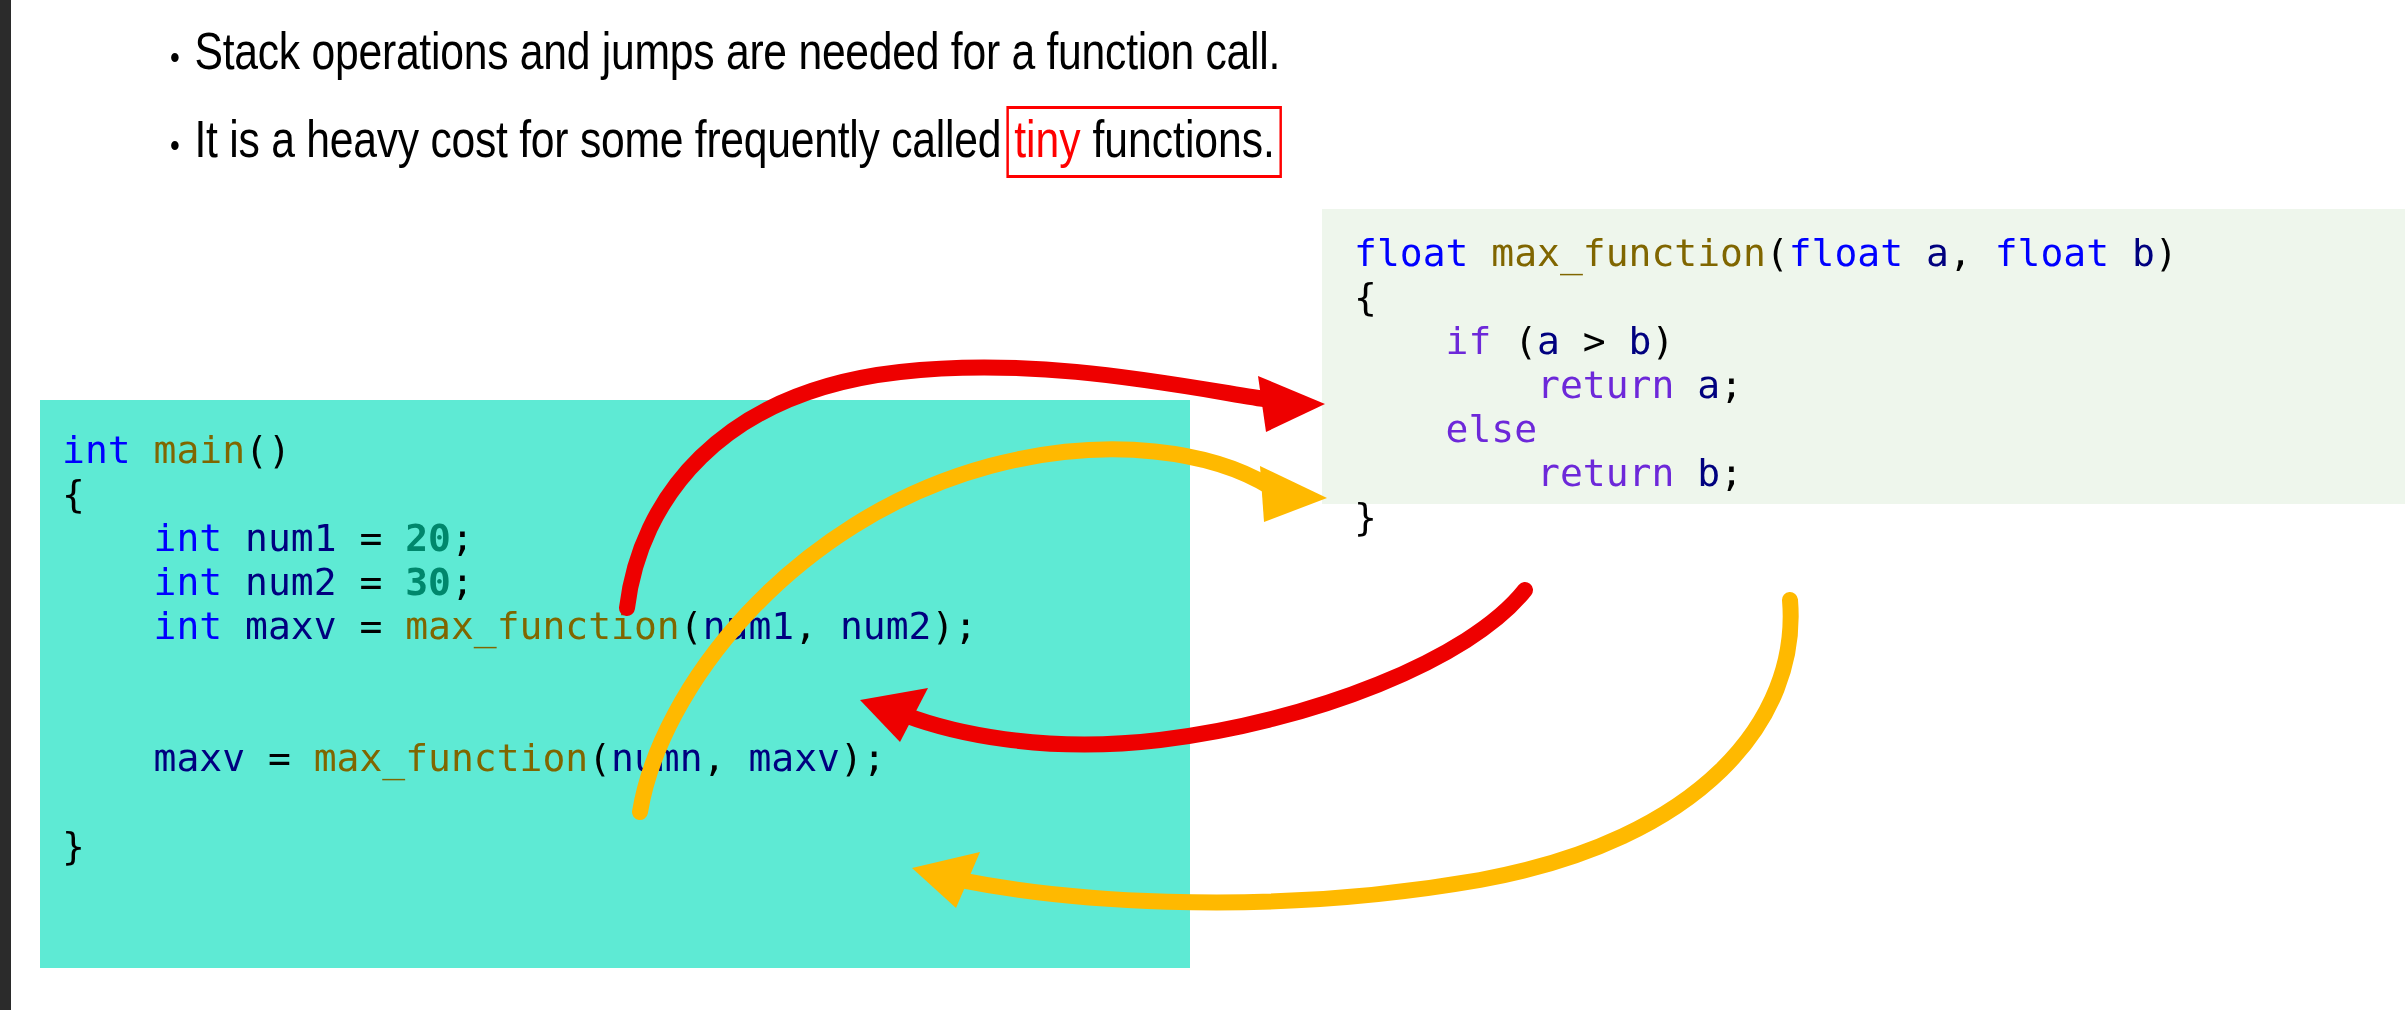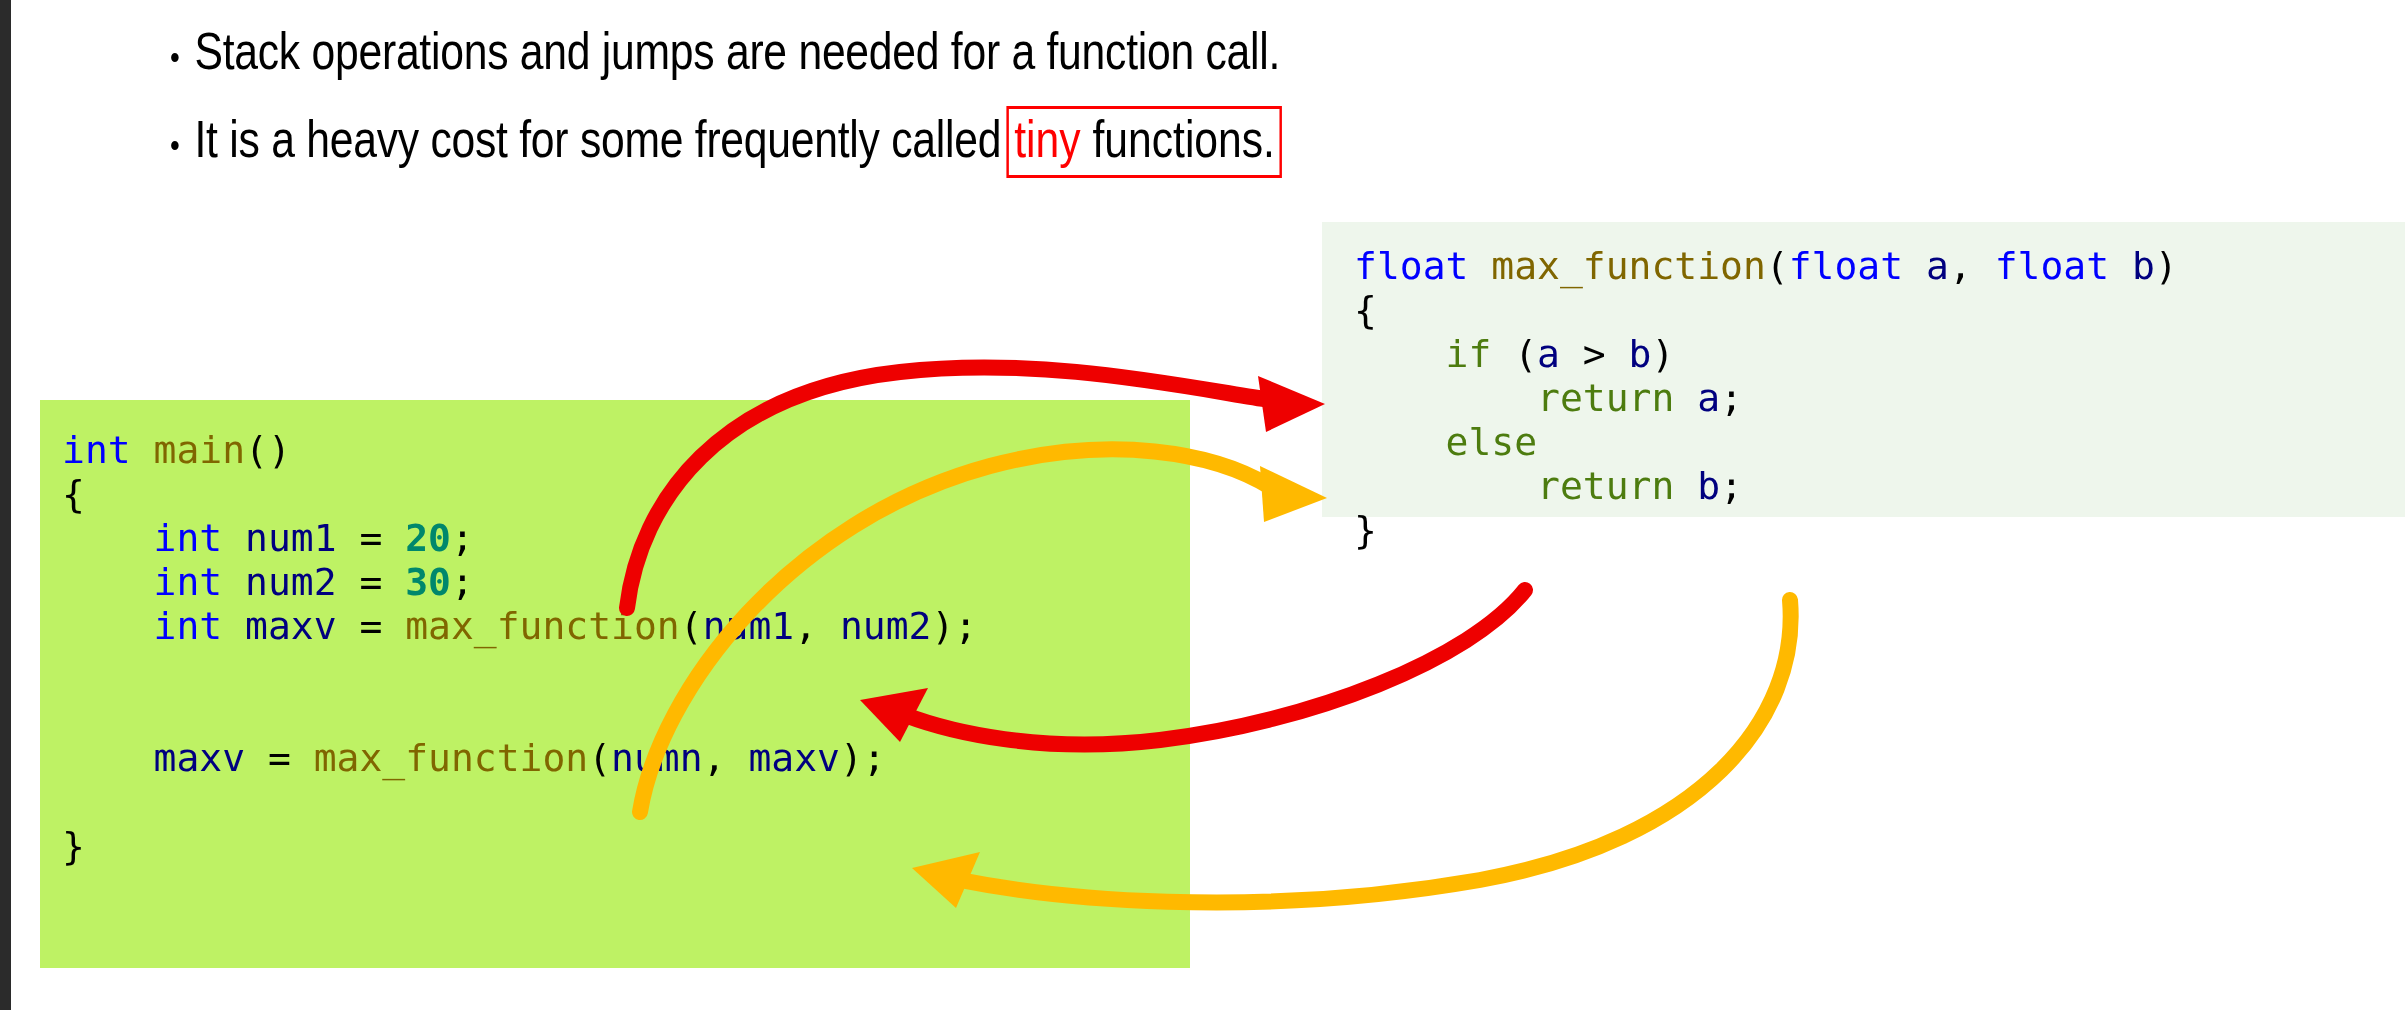"float max_function(float a, float b)" #code-maxfn { top: 222px -> 209px }
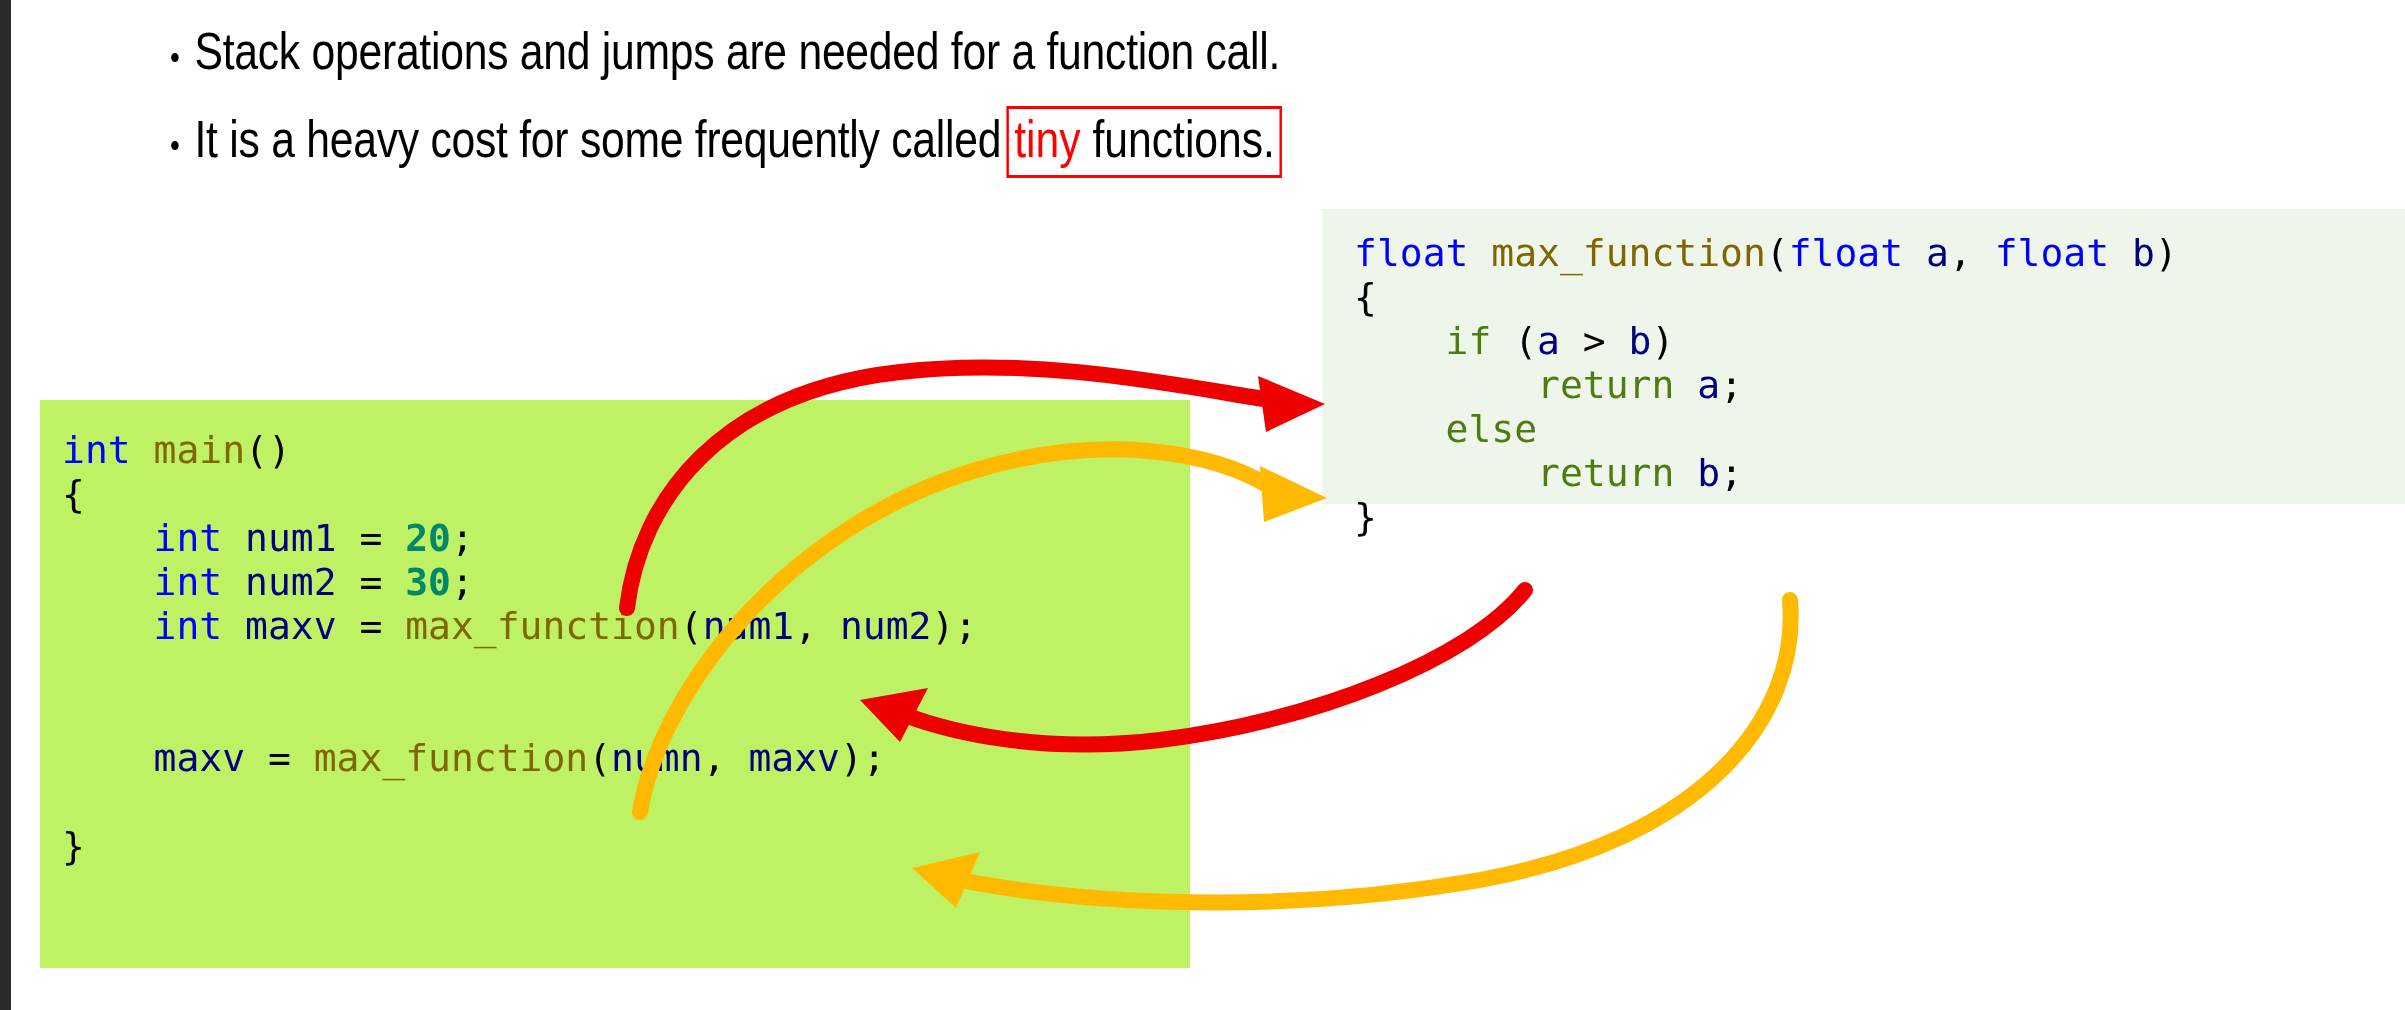"if" .tok-ctrl { color: #4d7c0f -> #6d28d9 }
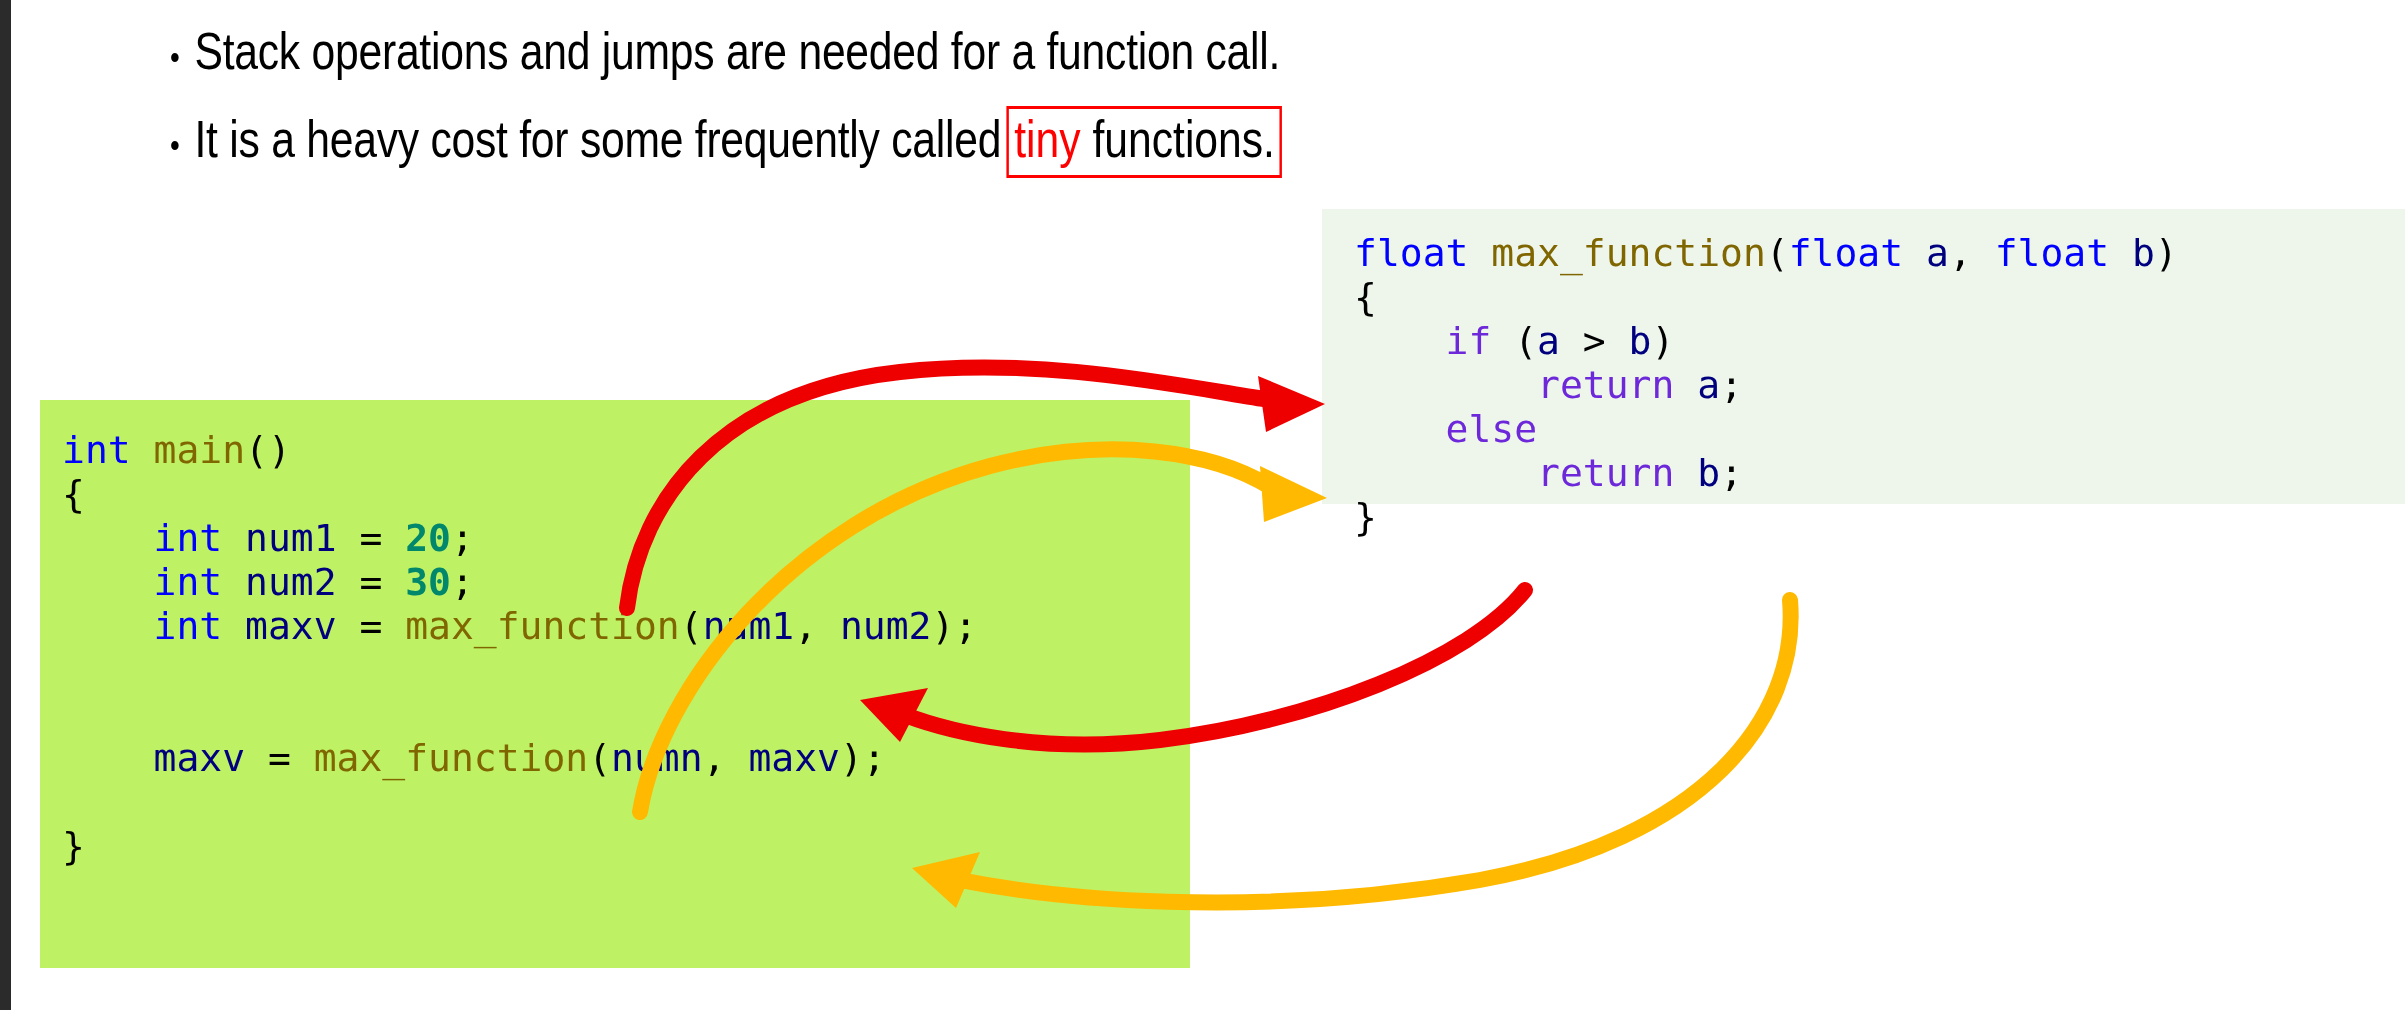"int main()" #code-main { background: #bef264 -> #5eead4 }
